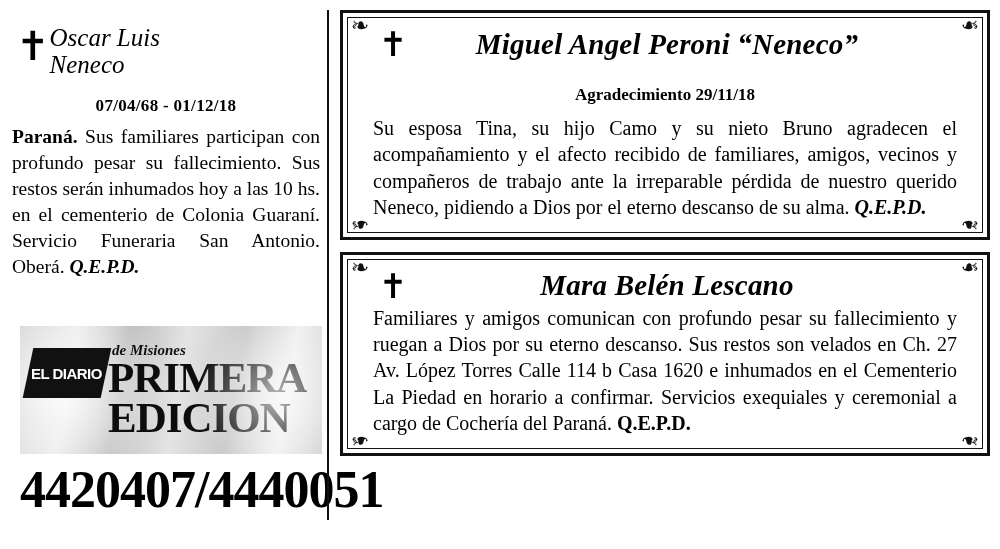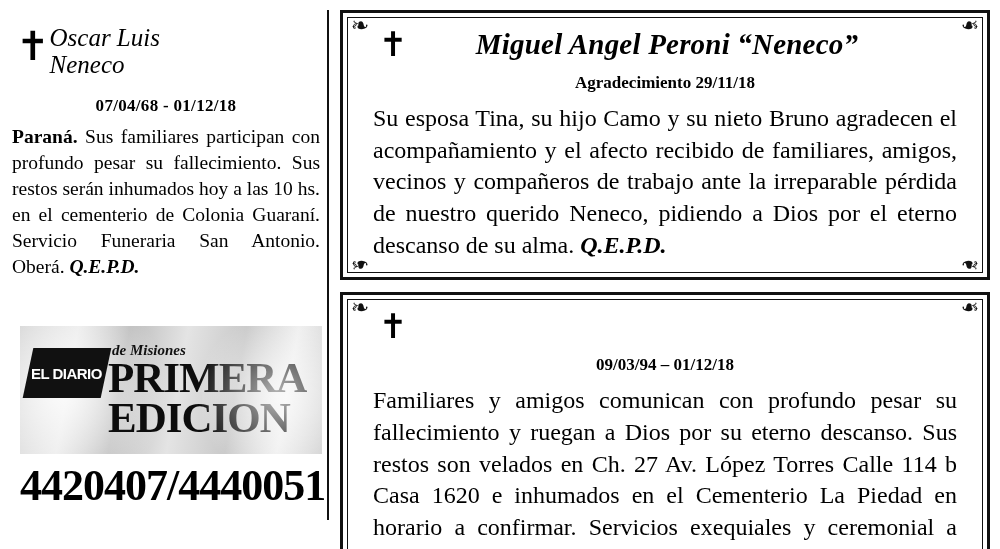"Agradecimiento 29/11/18" .notice-sub { margin: 12px 0 10px 0 -> 24px 0 10px 0 }
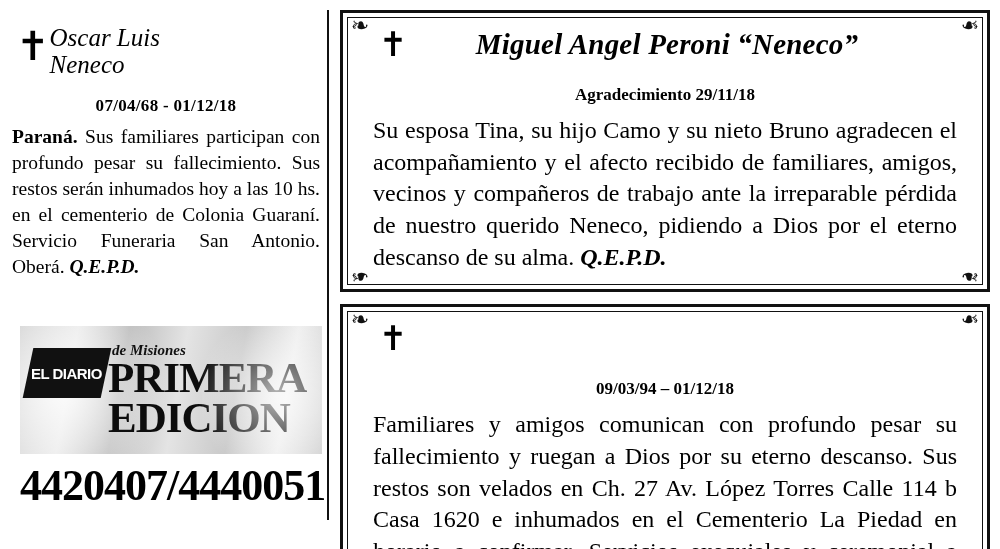"Su esposa Tina, su hijo" .notice-body { font-size: 24px -> 20px }
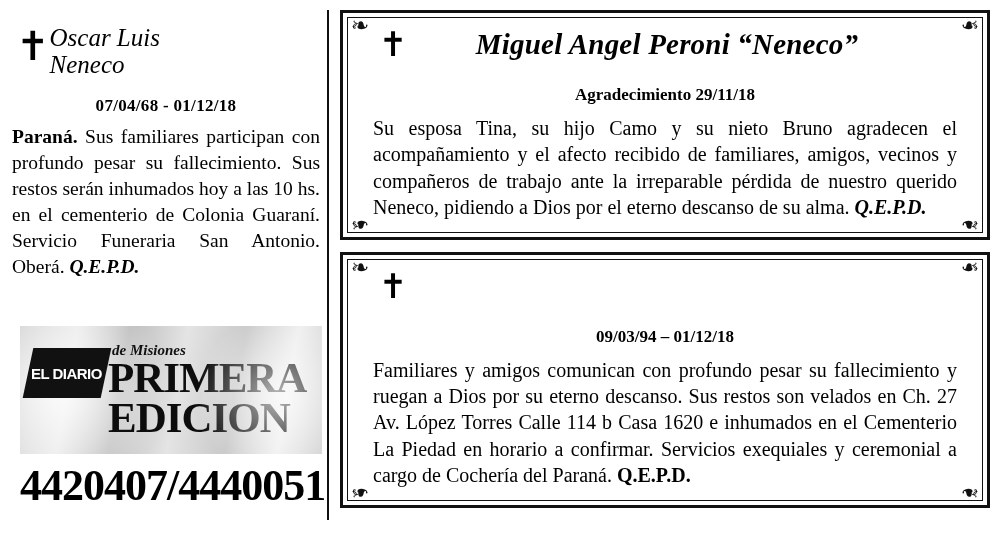"Mara Belén Lescano" div.notice-name { html: none -> <div>Mara Belén Lescano</div> }
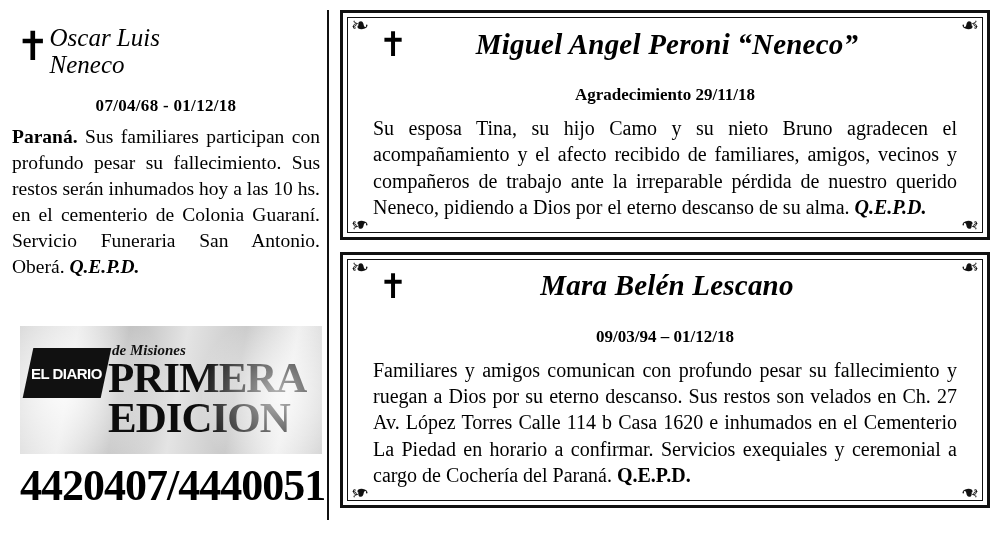"09/03/94 – 01/12/18" div.notice-sub { html: <div>09/03/94 – 01/12/18</div> -> none }
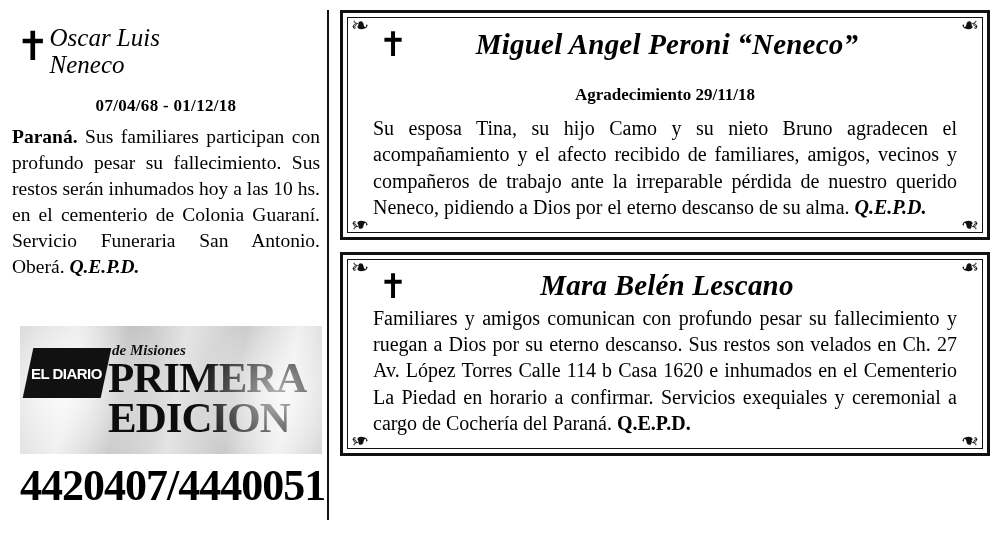"4420407/4440051" .phone-line { font-size: 44px -> 52px }
